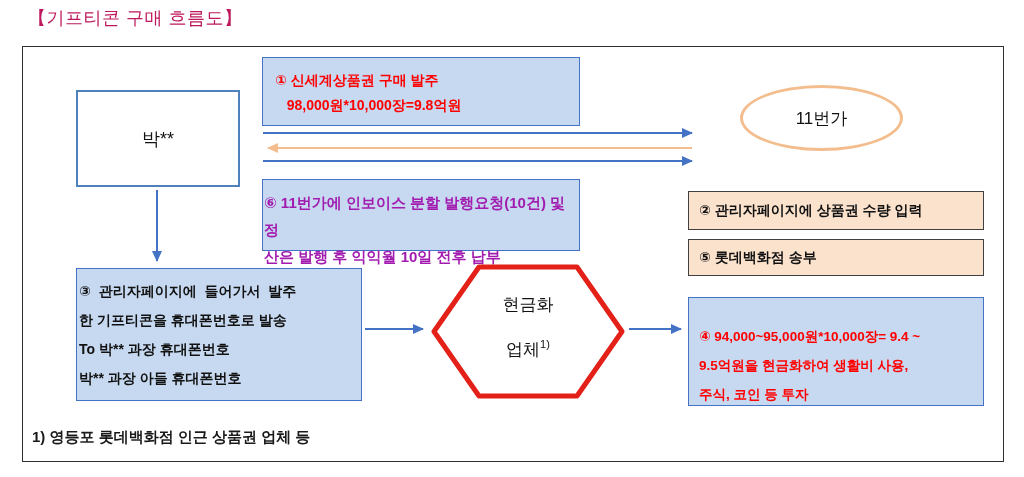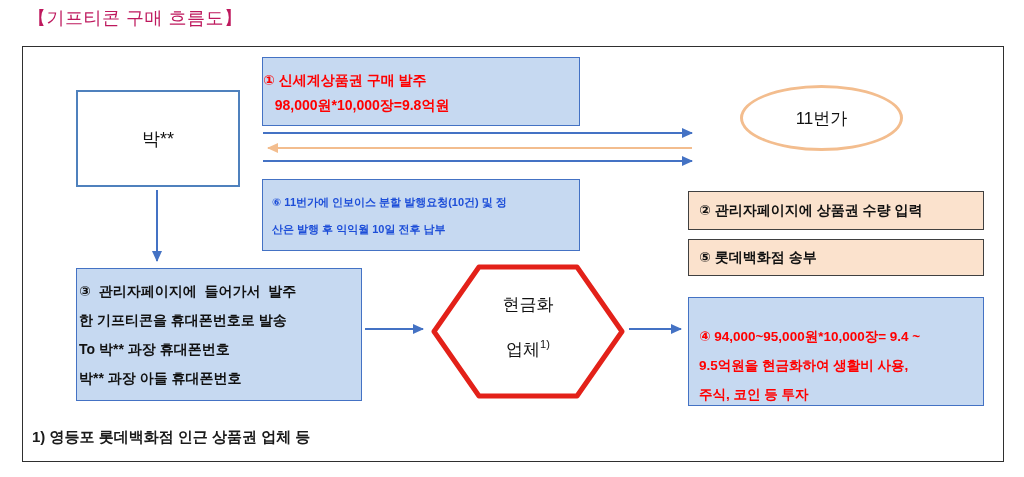"① 신세계상품권 구매 발주" .step1 { padding: 10px 0 -> 10px 12px }
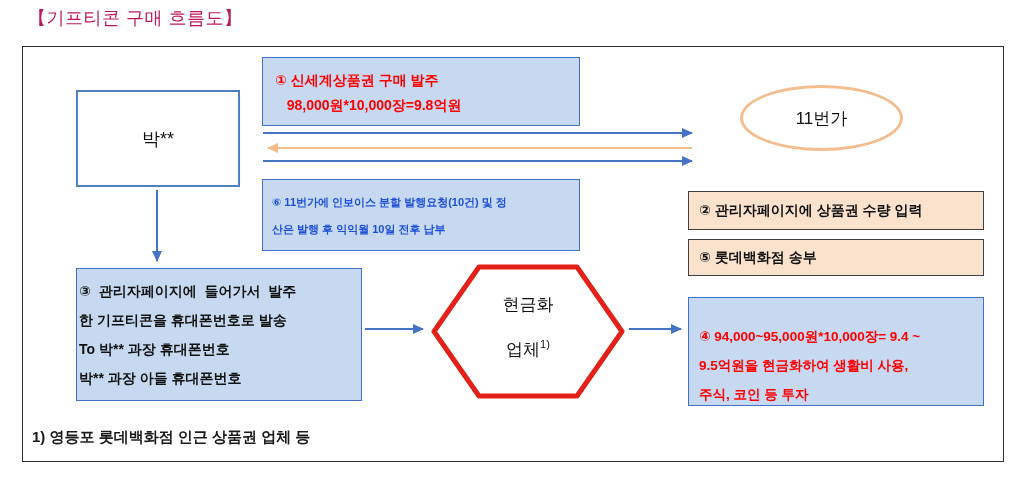"⑥ 11번가에 인보이스 분할 발행요청(10건)" .step6 { color: #1d4ed8 -> #a21caf; font-size: 11px -> 15px; padding: 9px 9px -> 9px 1px }
